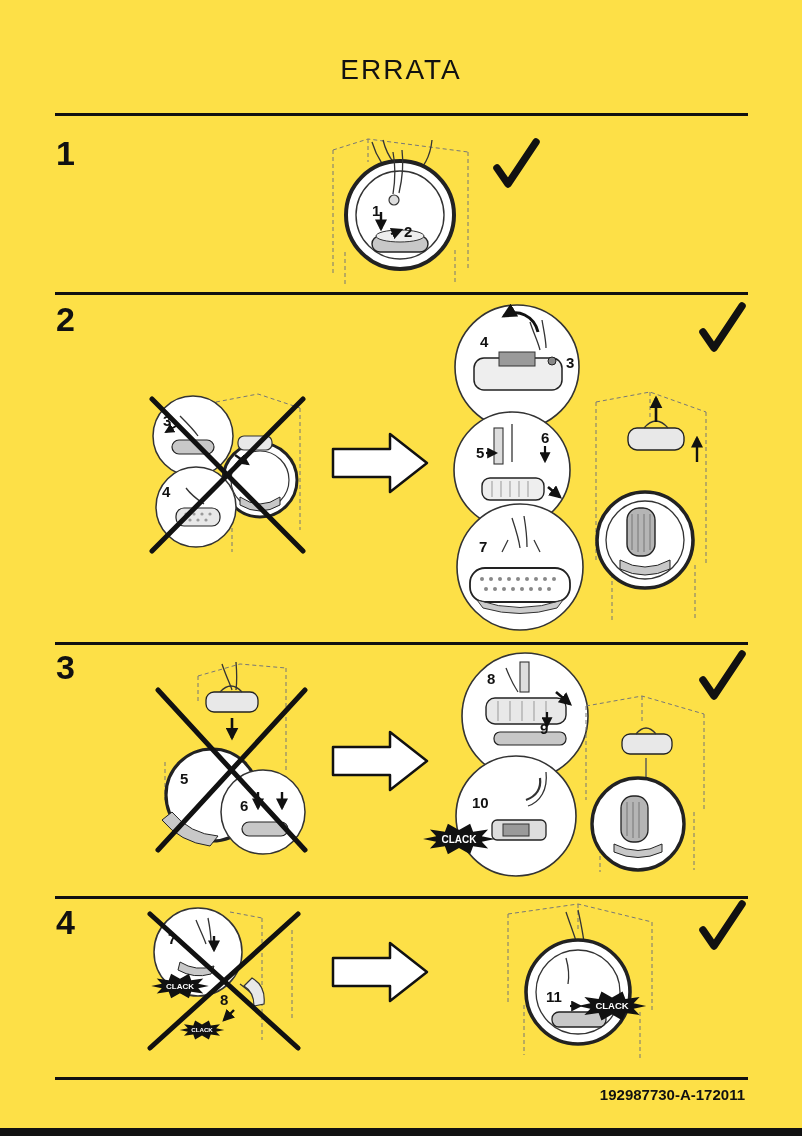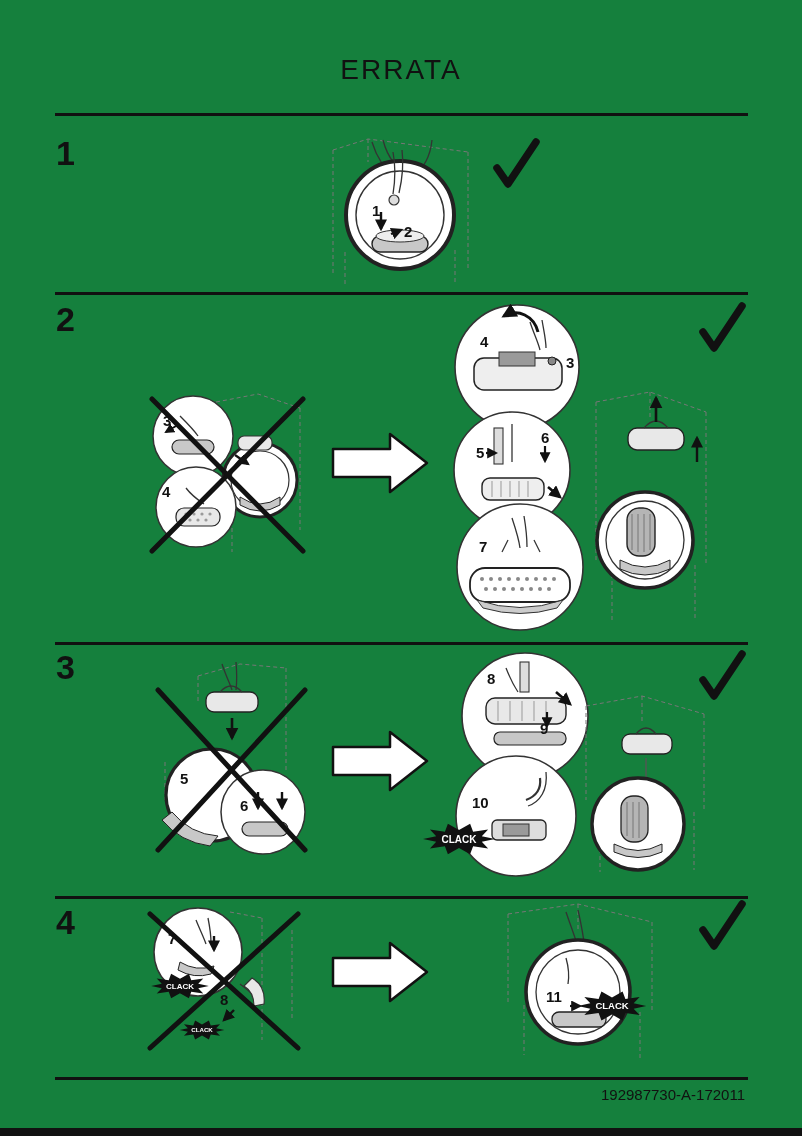"ERRATA" .page { background: #15803d -> #fde047 }
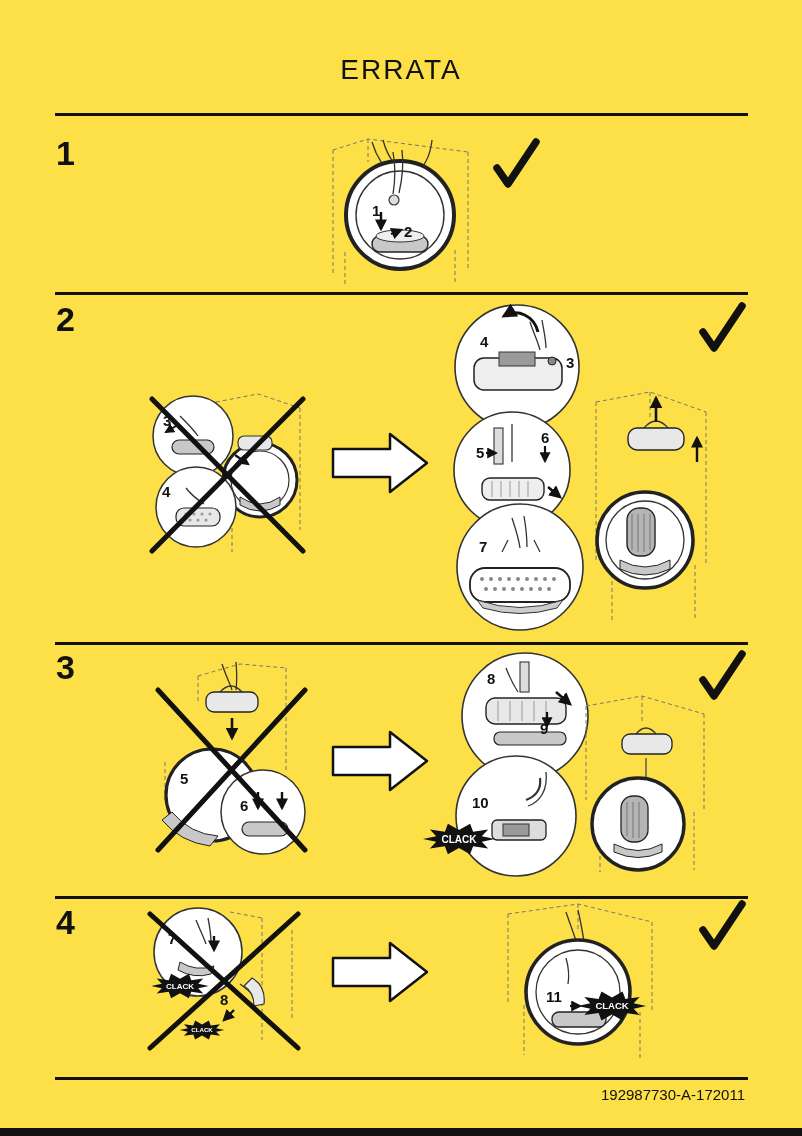"192987730-A-172011" .footer-code { font-weight: normal -> bold }
